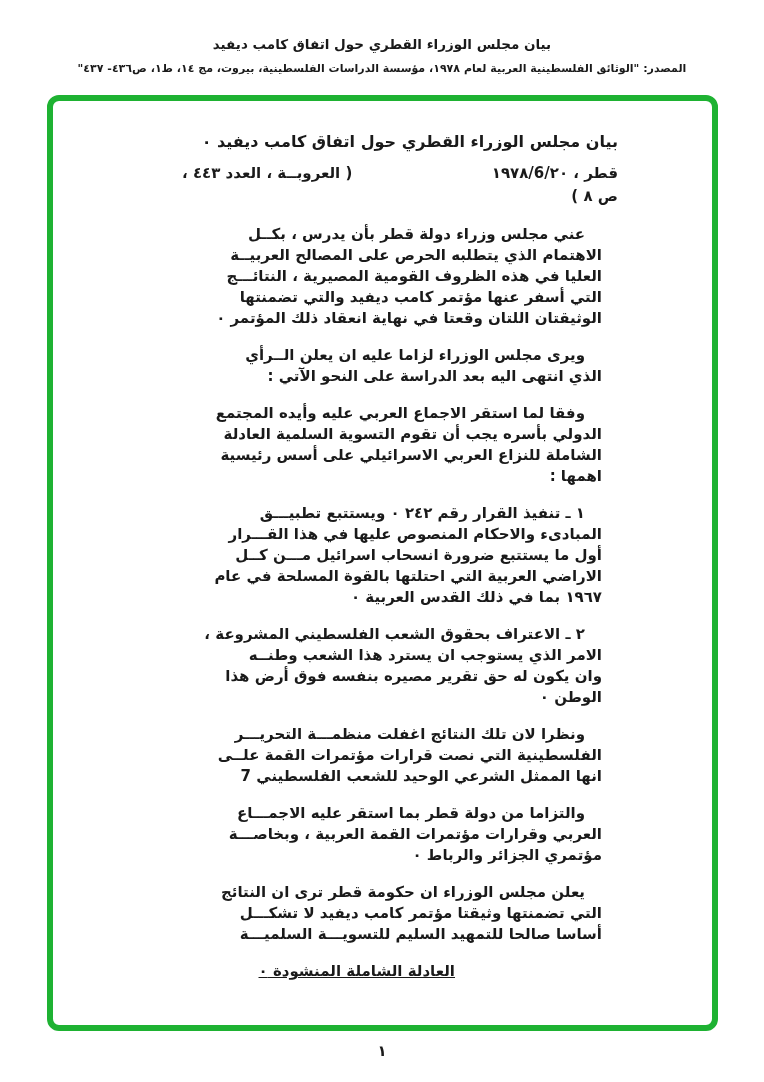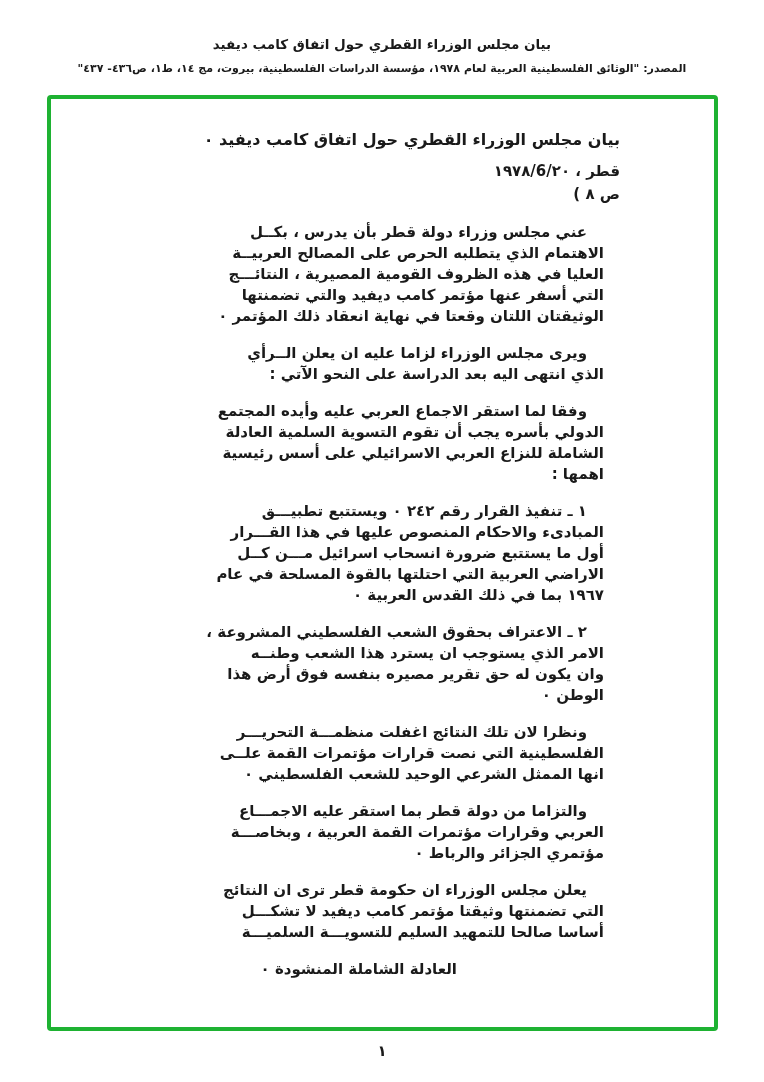"بيان مجلس الوزراء القطري حول اتفاق كامب ديفيد ٠" .scan-box { border: 4px solid #0f766e -> 6px solid #0f766e; border-radius: 4px -> 12px }
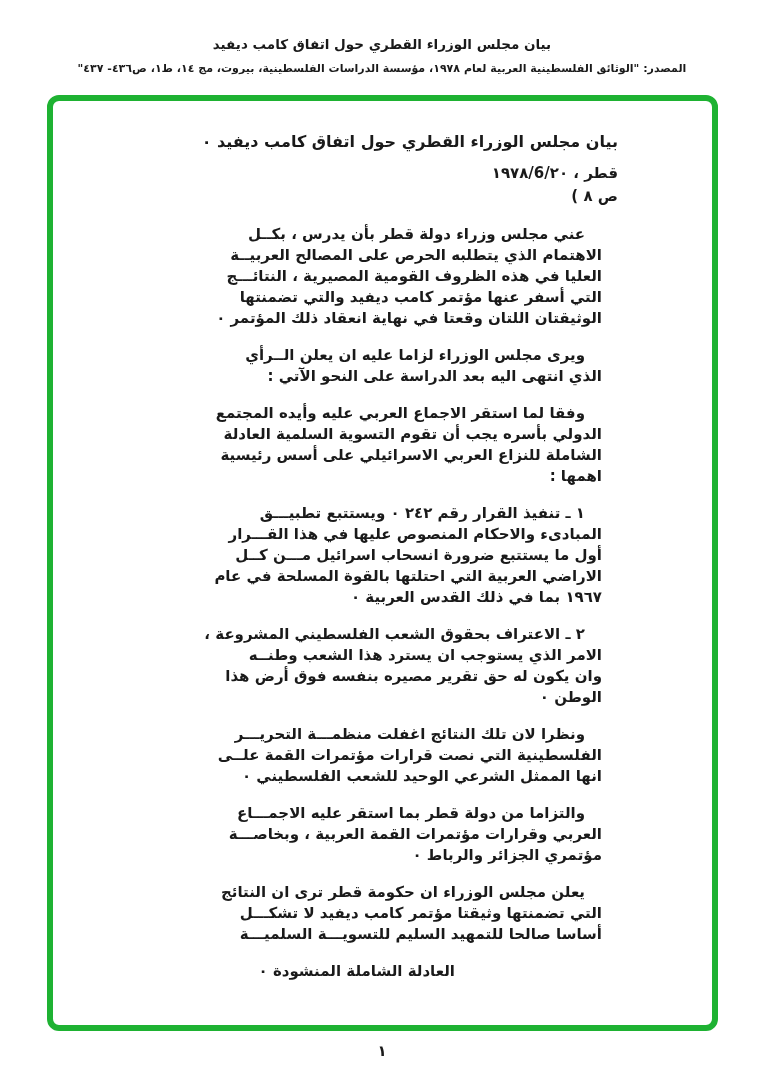"( العروبــة ، العدد ٤٤٣" span { html: none -> <span>( العروبــة ، العدد ٤٤٣ ،</span> }
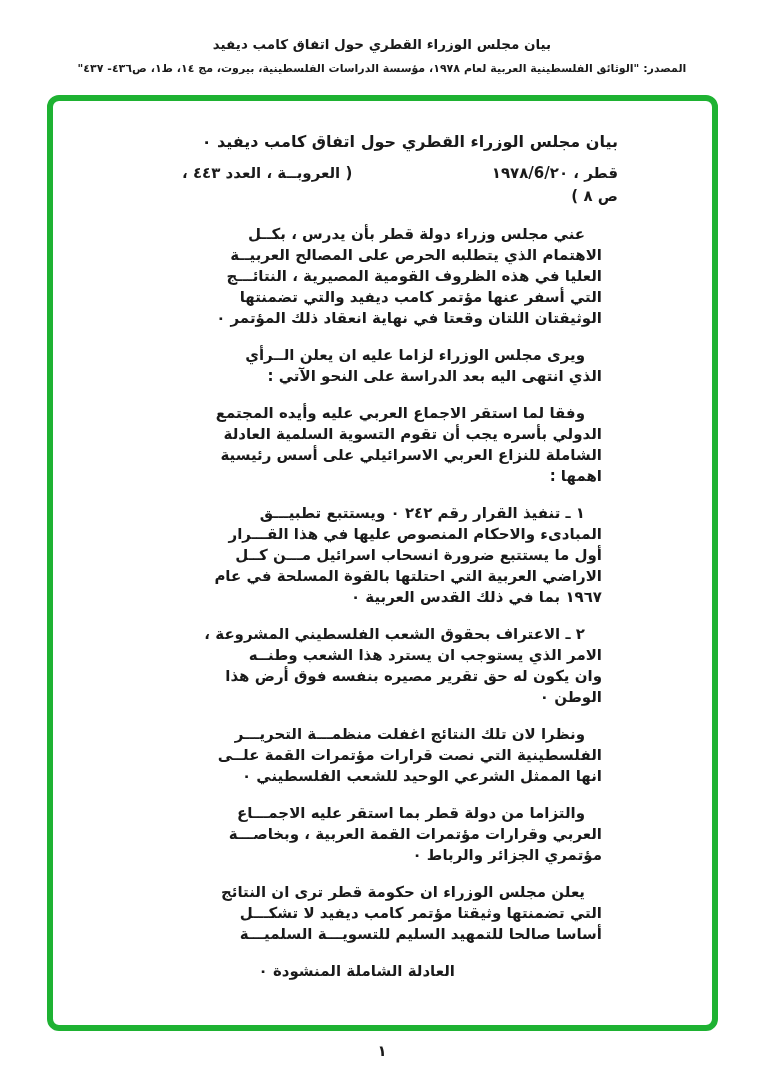"ونظرا لان تلك النتائج اغفلت" p { text: ٠ -> 7 }
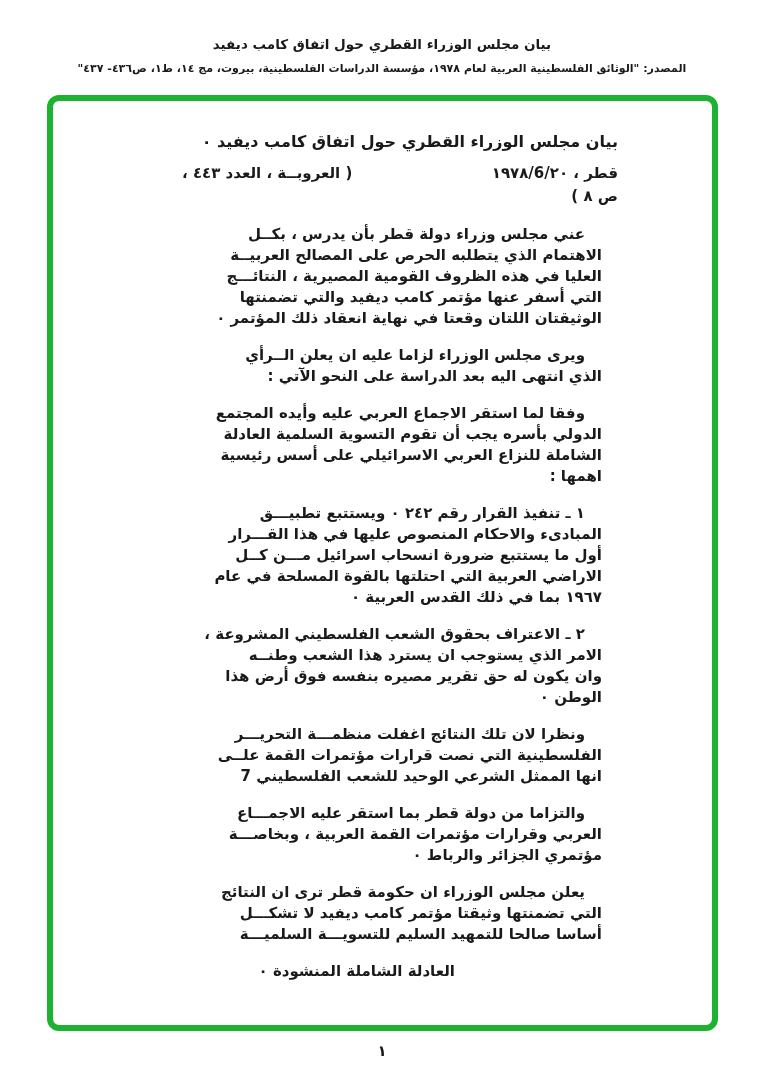"العادلة الشاملة المنشودة ٠" .final-line { text-decoration: none -> underline }
